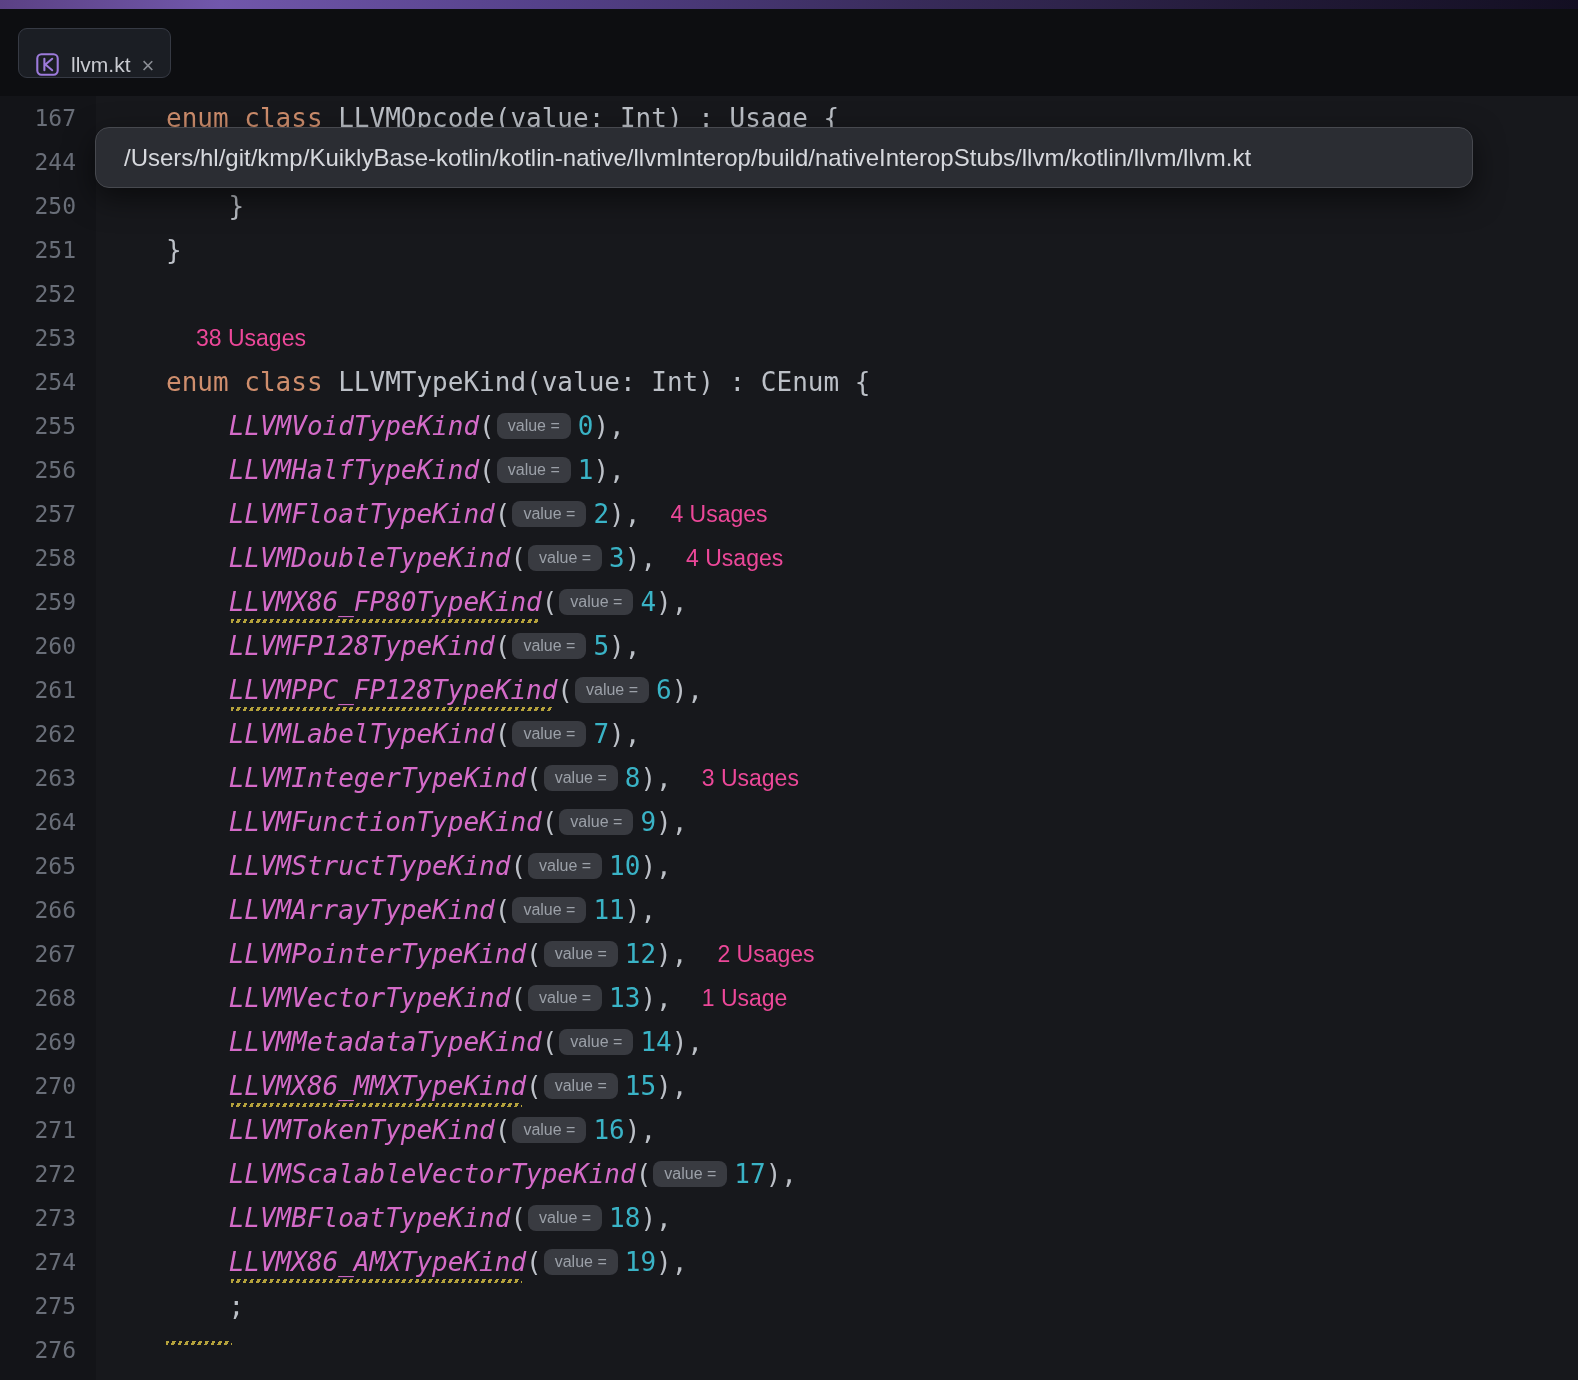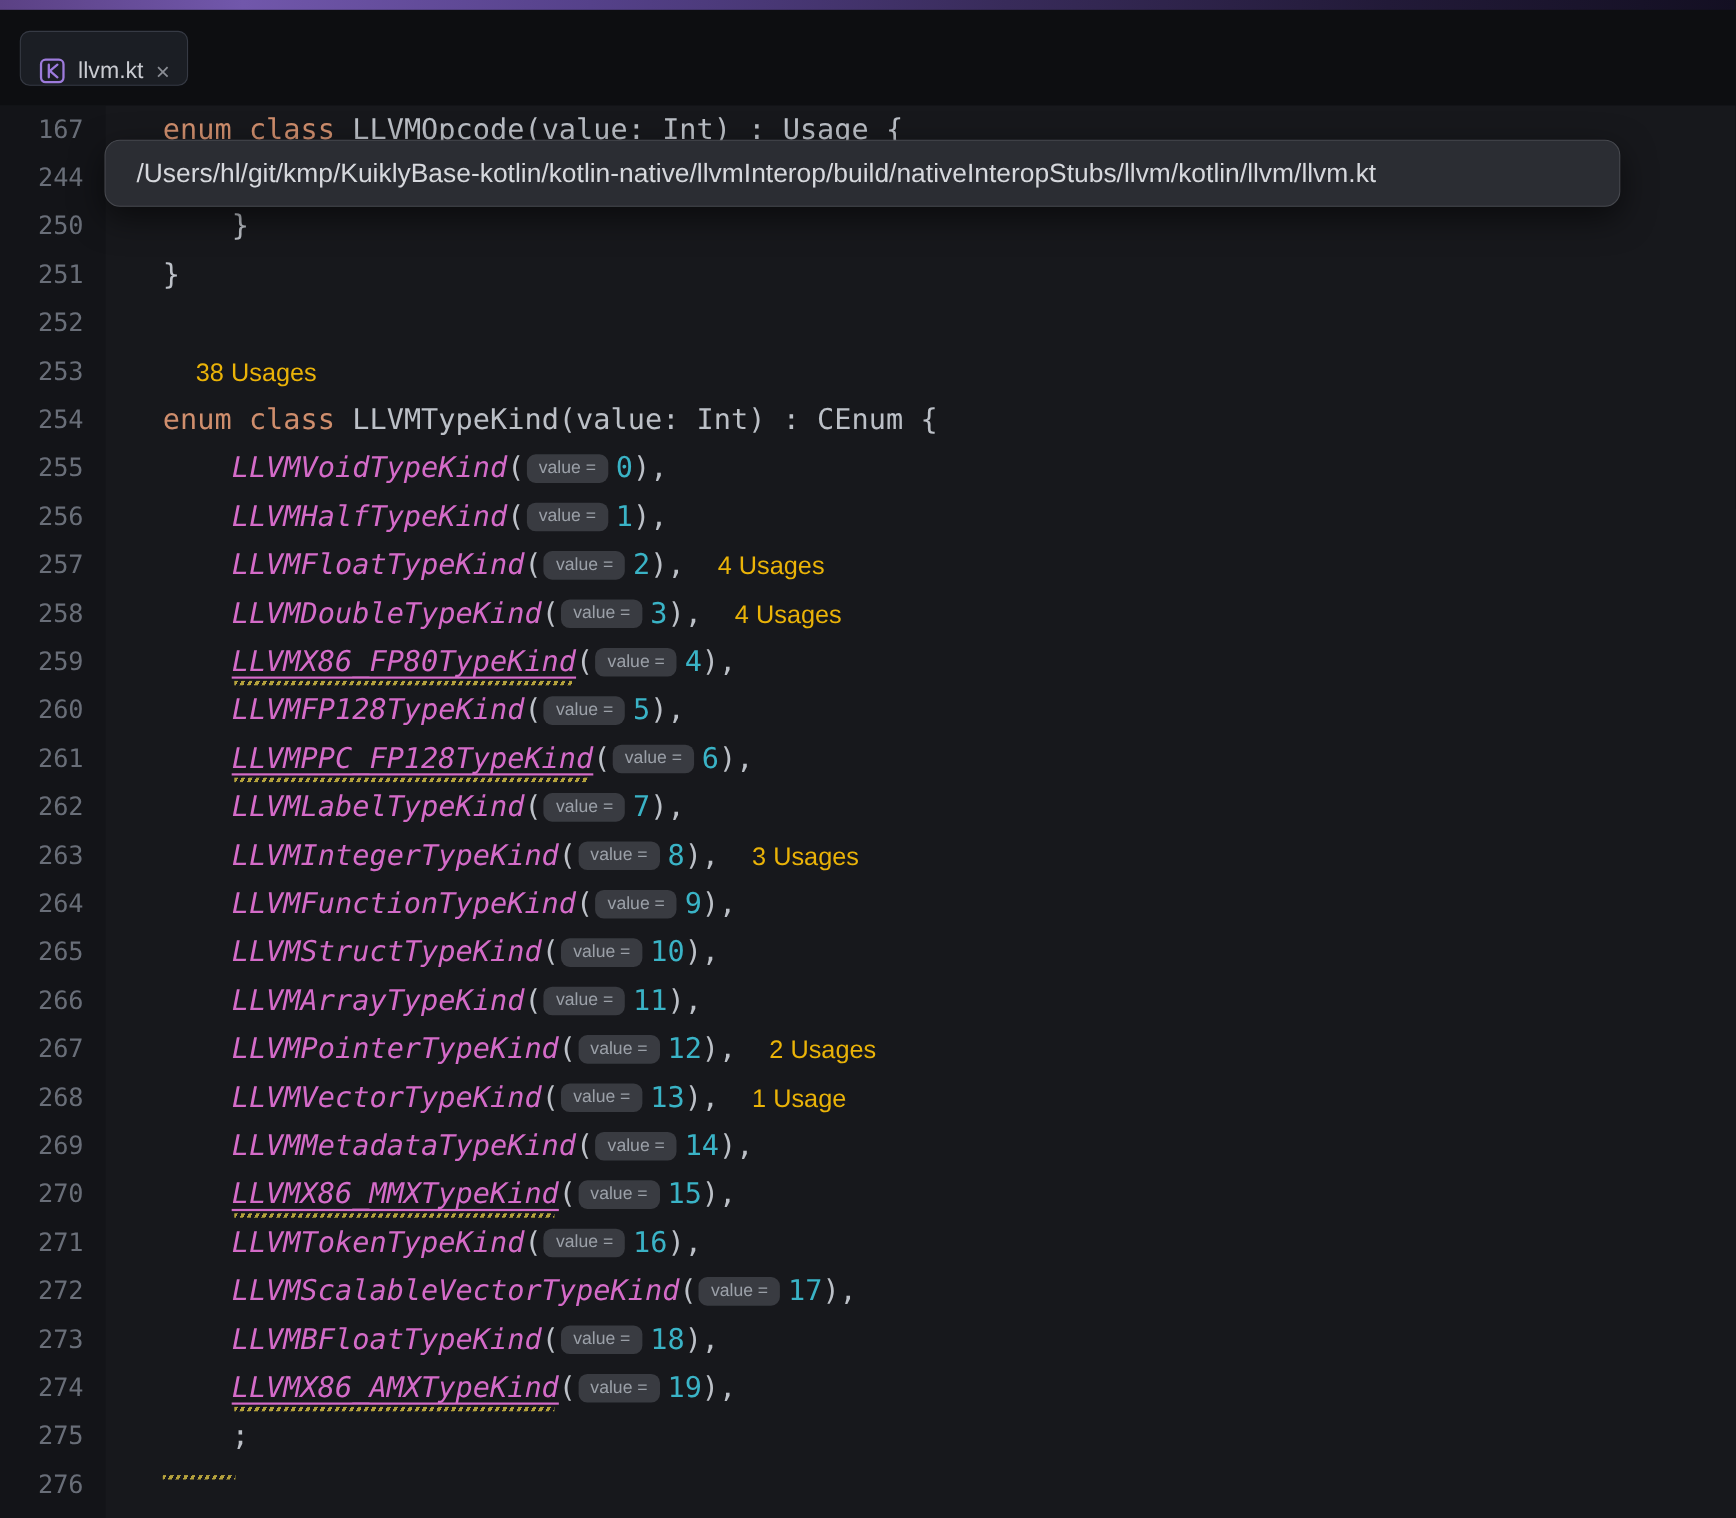"enum class" .code { margin-left: 52px -> 70px }
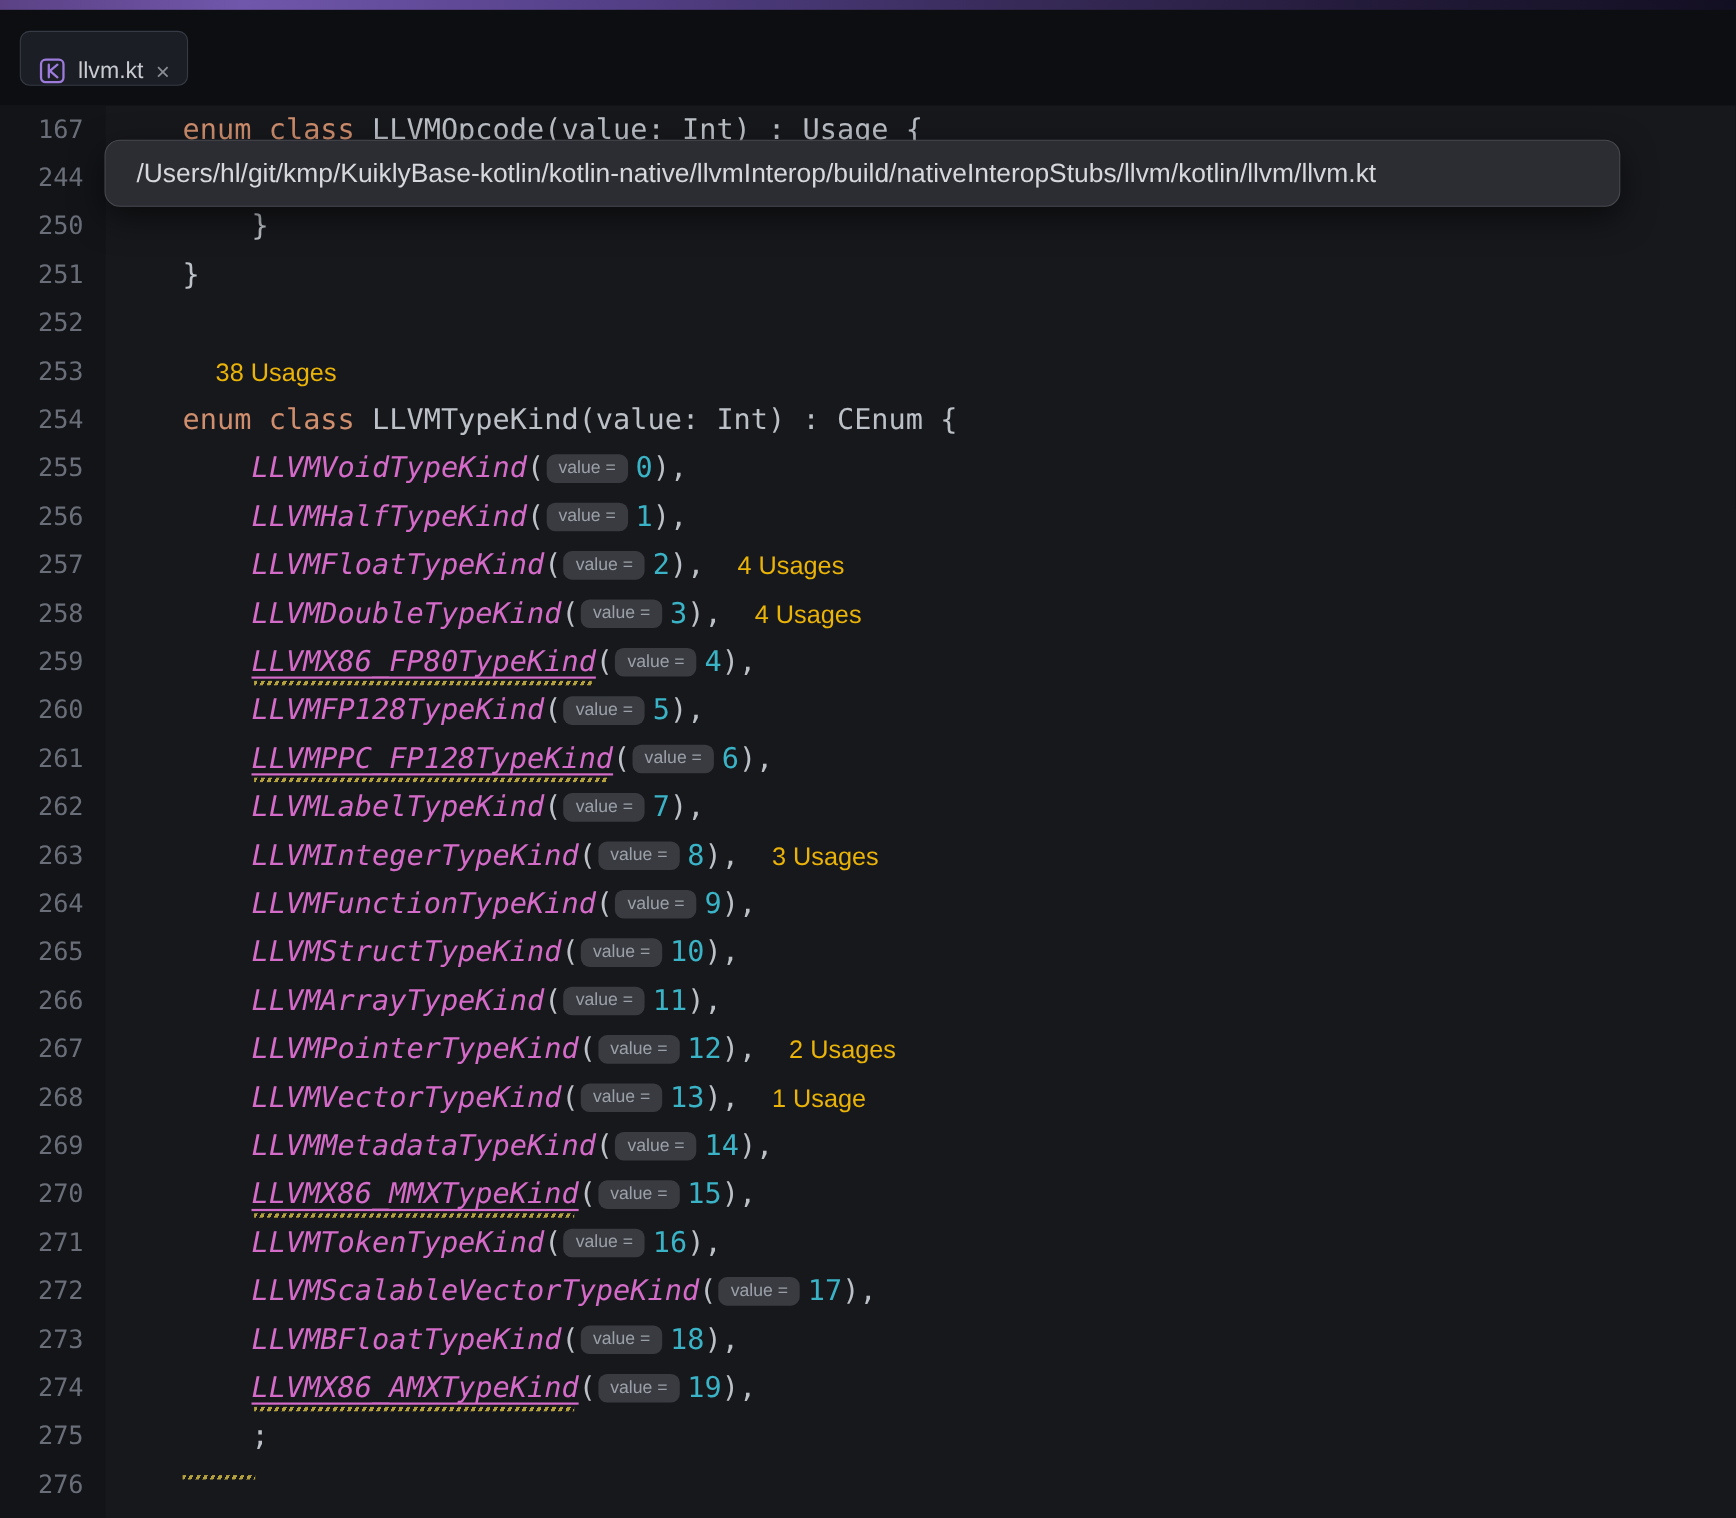"38 Usages" .tok-usages { color: #eab308 -> #ec4899 }
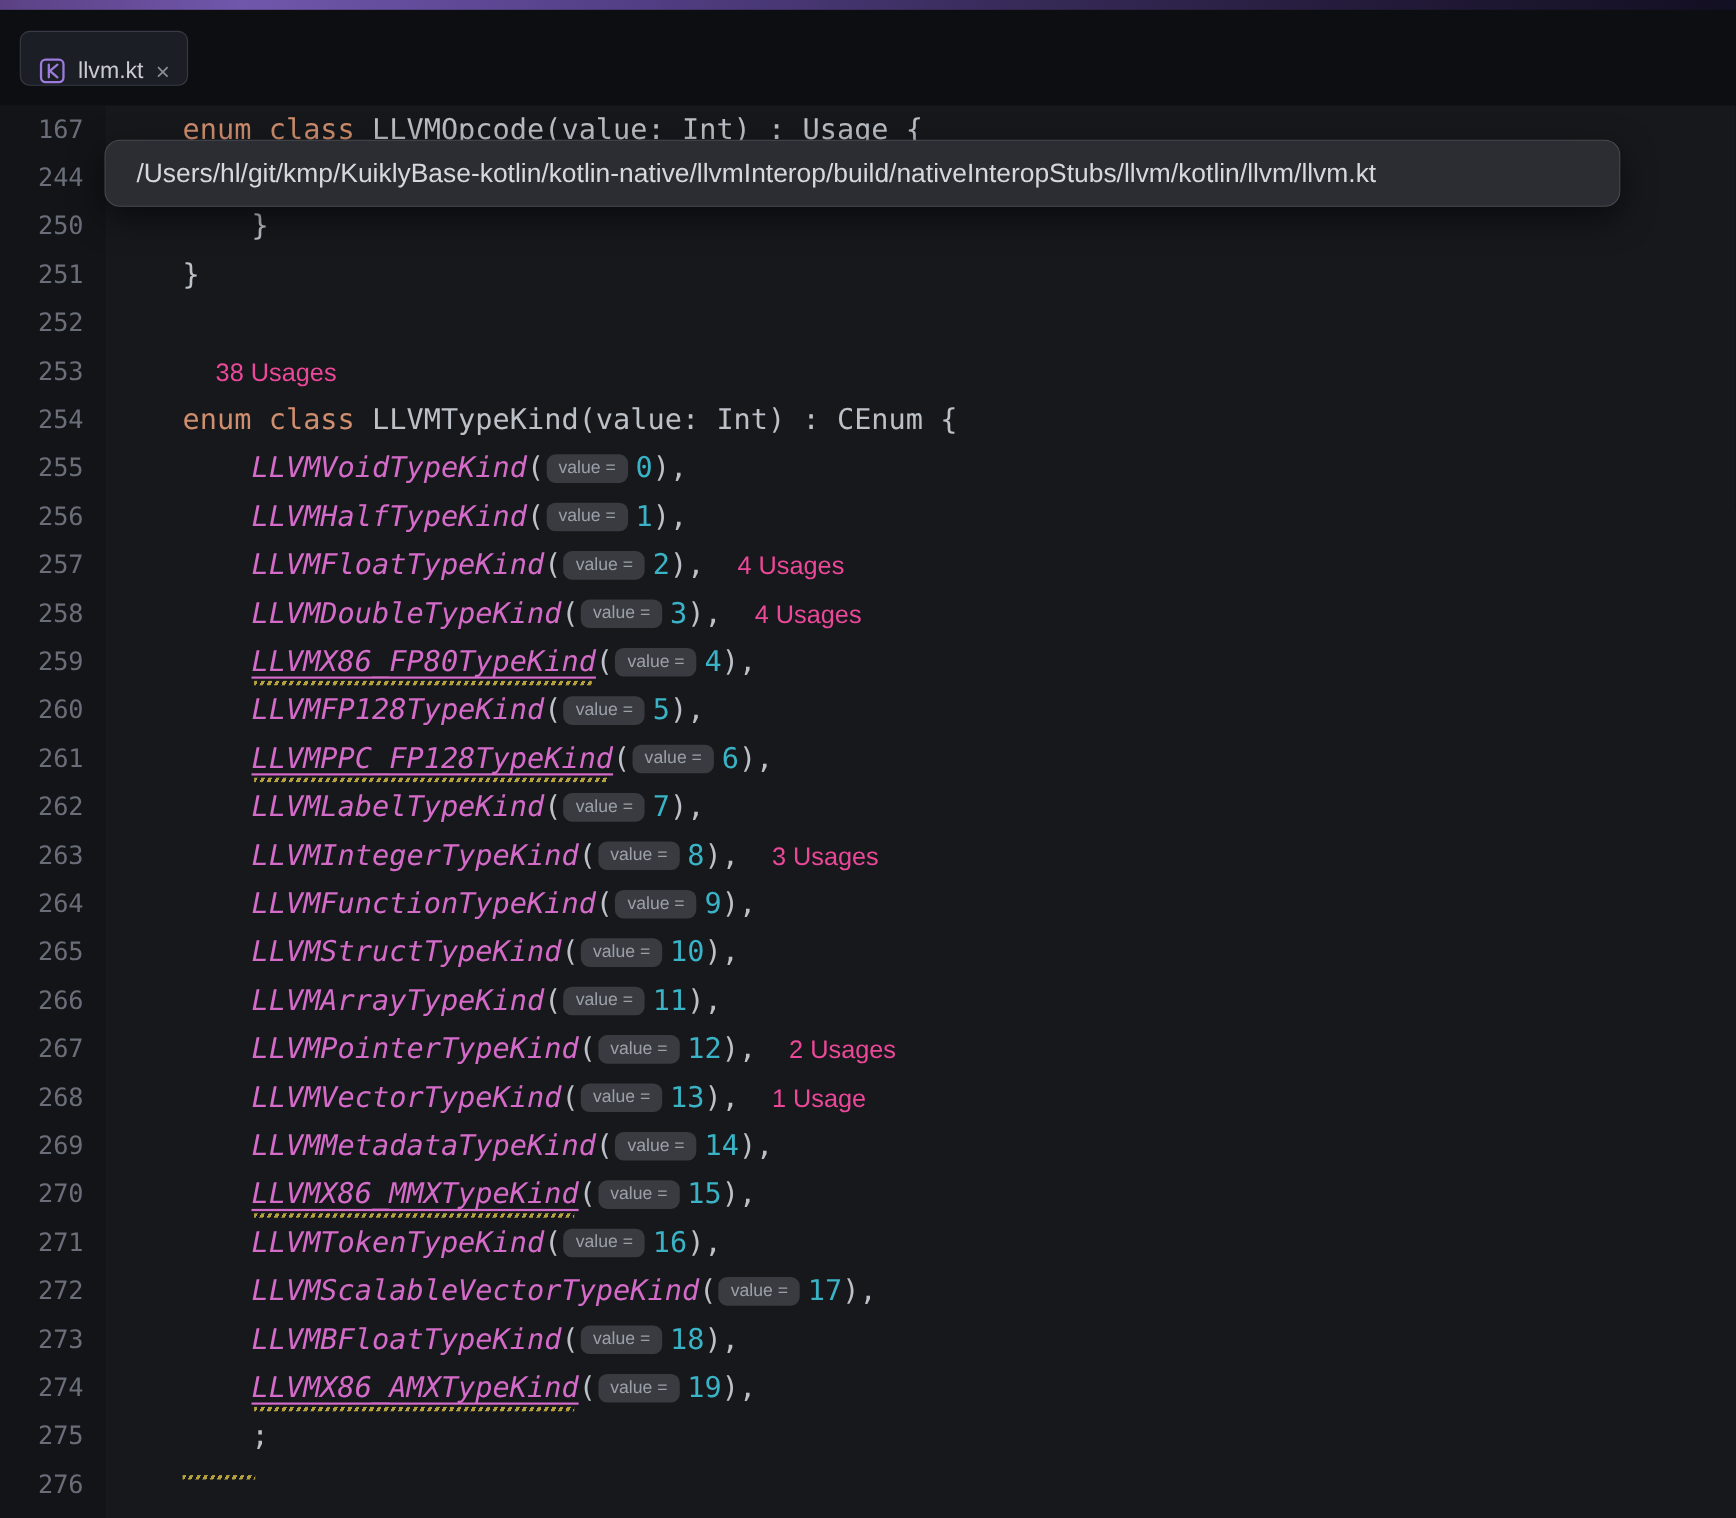"LLVMX86_FP80TypeKind" .tok-enumW { text-decoration: underline -> none }
